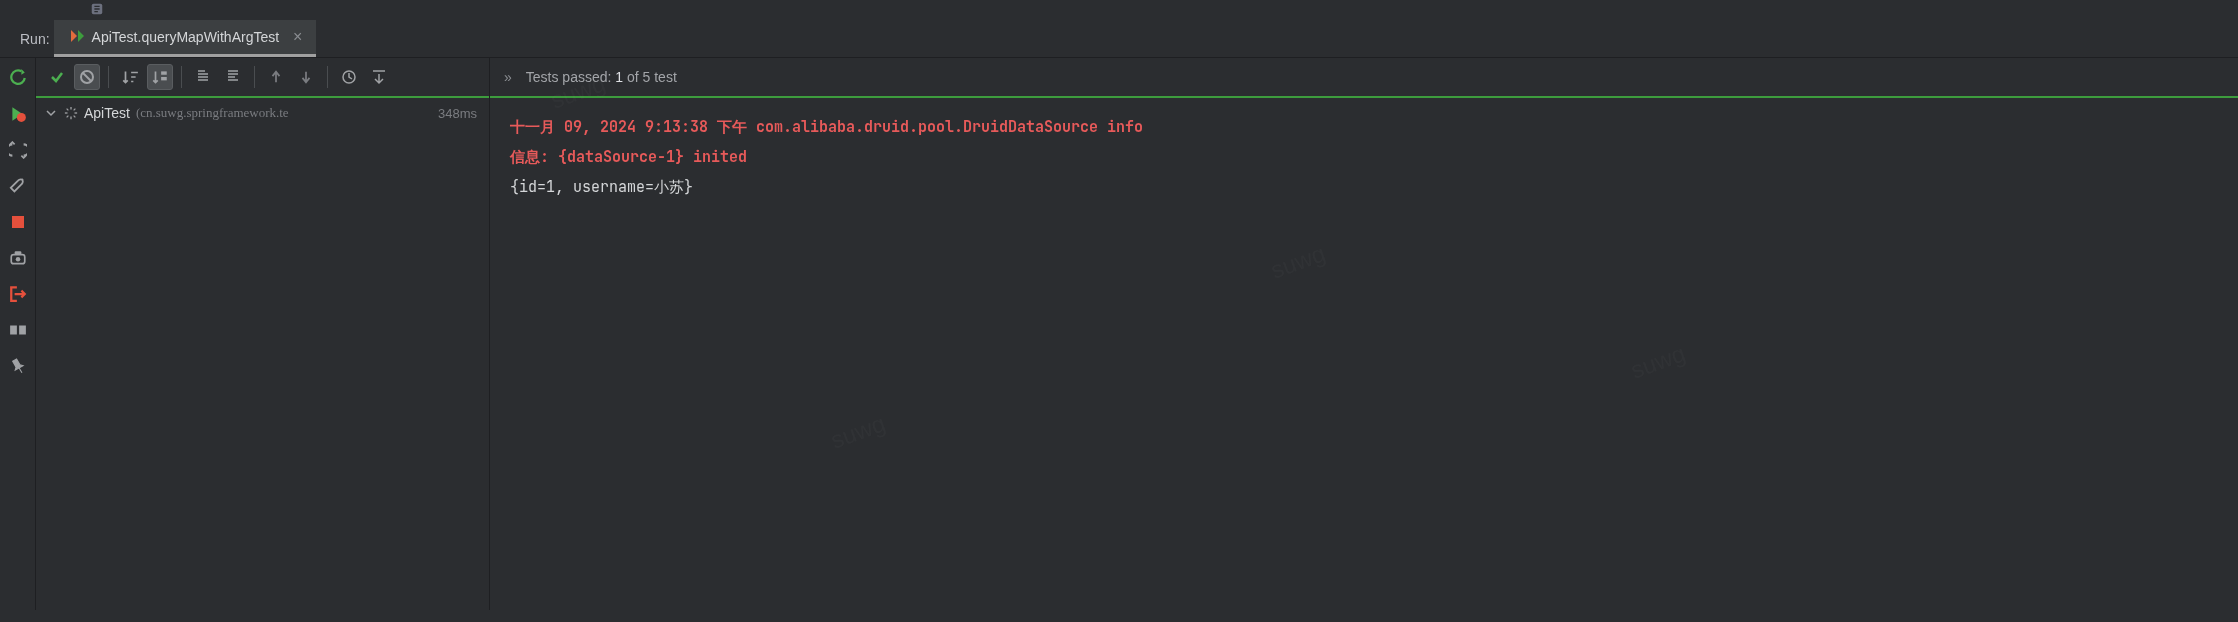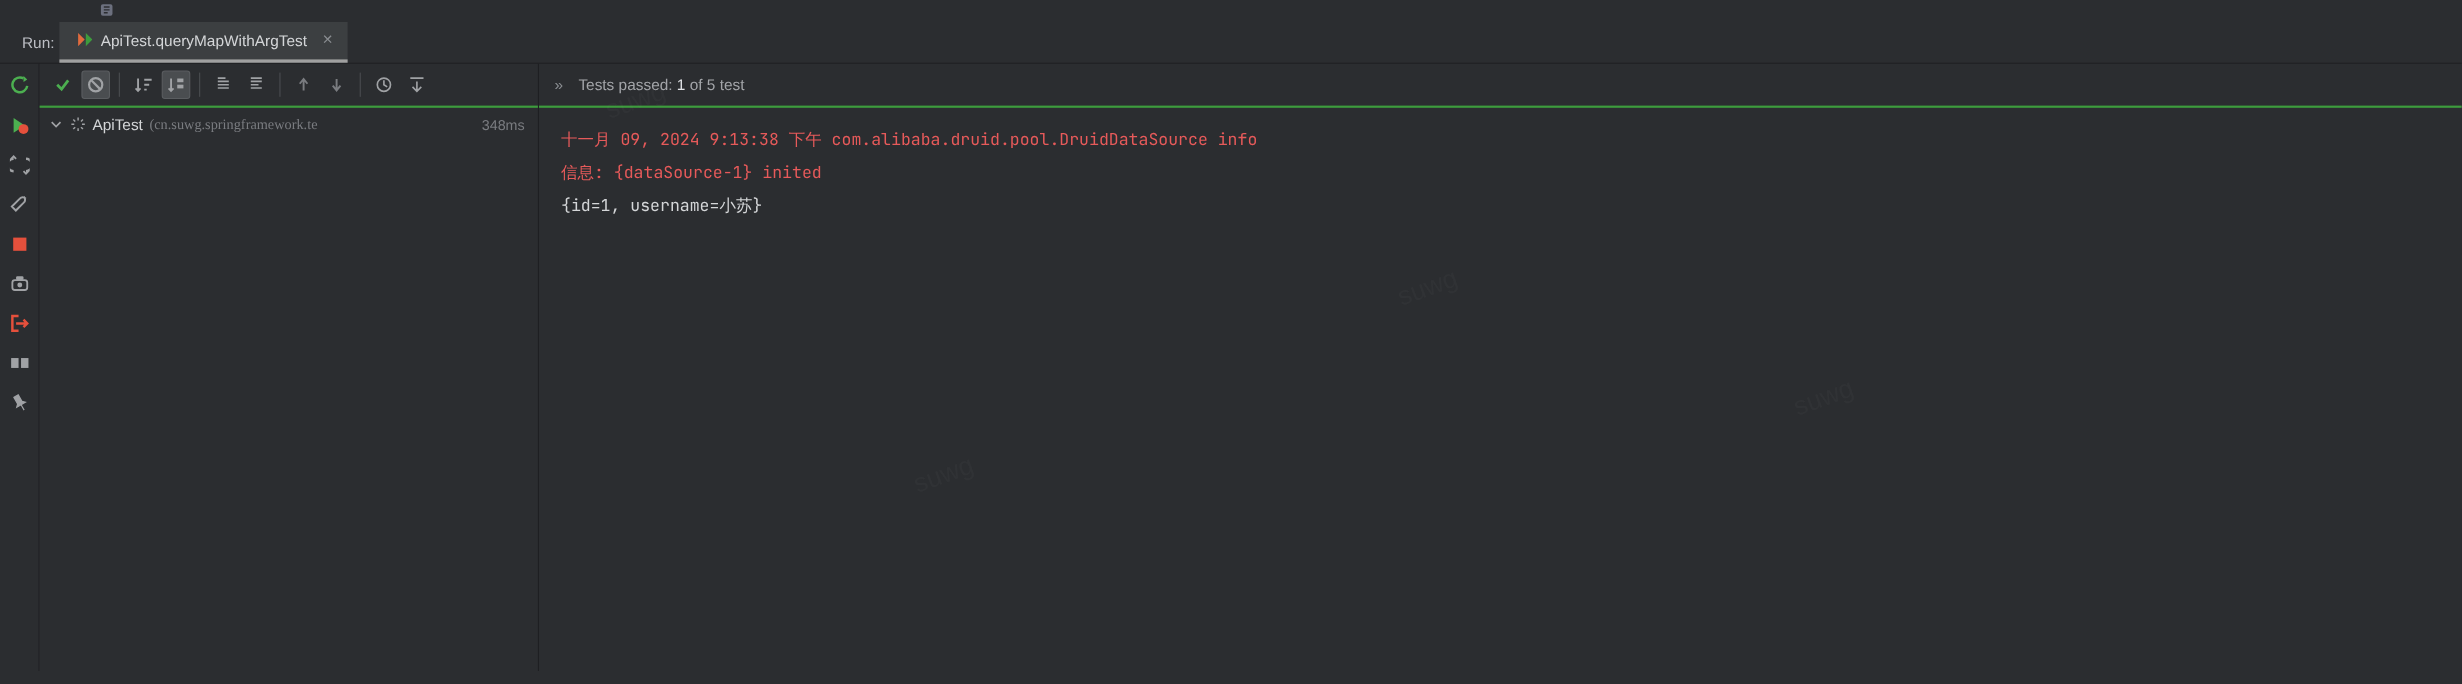"十一月 09, 2024 9:13:38 下午" .red-text { font-weight: none -> bold }
